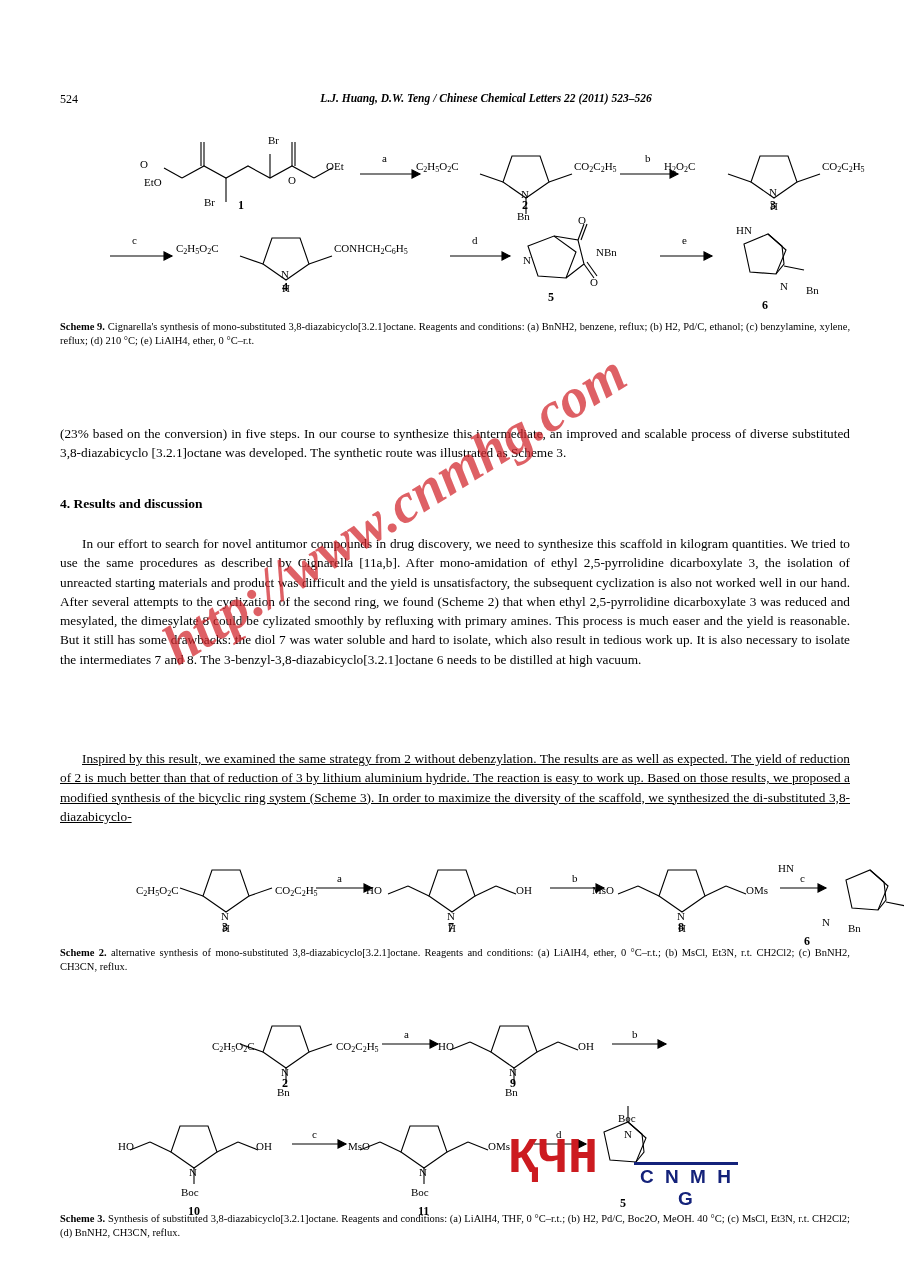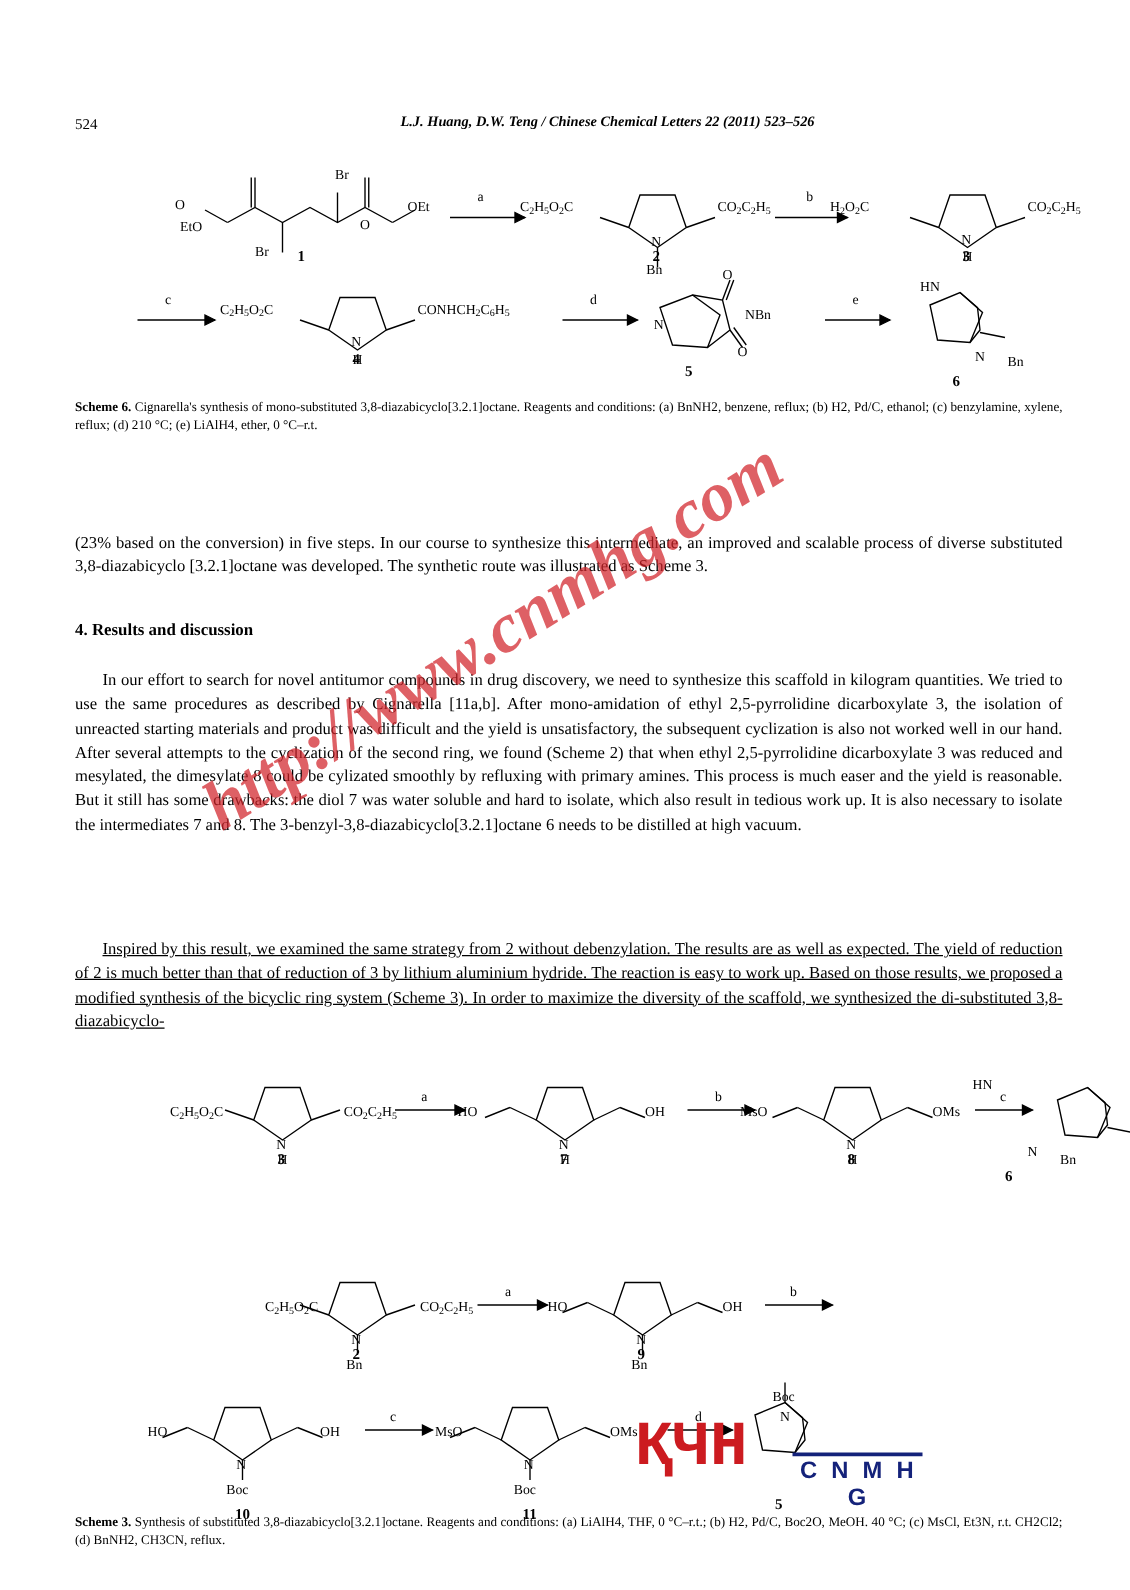"Scheme 6." b { text: 6 -> 9 }
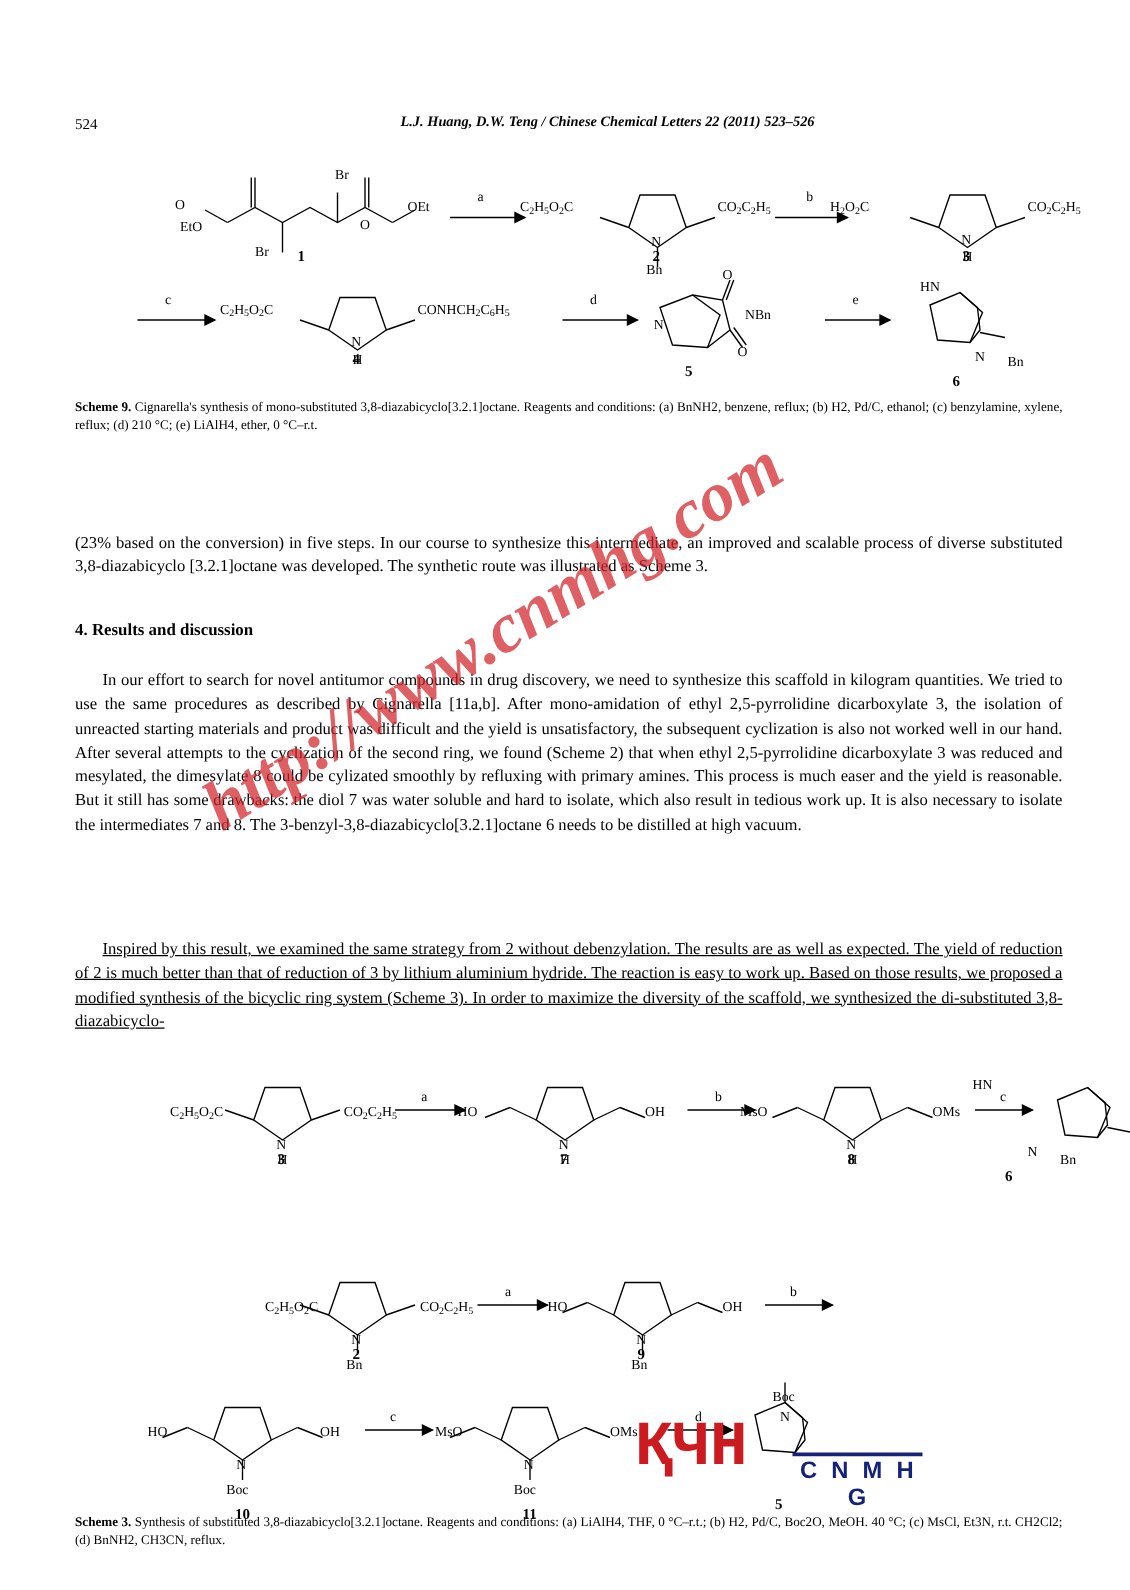"Scheme 2. alternative synthesis of" div.caption { html: none -> <div> <b>Scheme 2.</b> <span>alternative synthesis of mono-substituted 3,8-diazabicyclo[3.2.1]octane. Reagents and conditions: (a) LiAlH4, ether, 0 °C–r.t.; (b) MsCl, Et3N, r.t. CH2Cl2; (c) BnNH2, CH3CN, reflux.</span> </div> }
